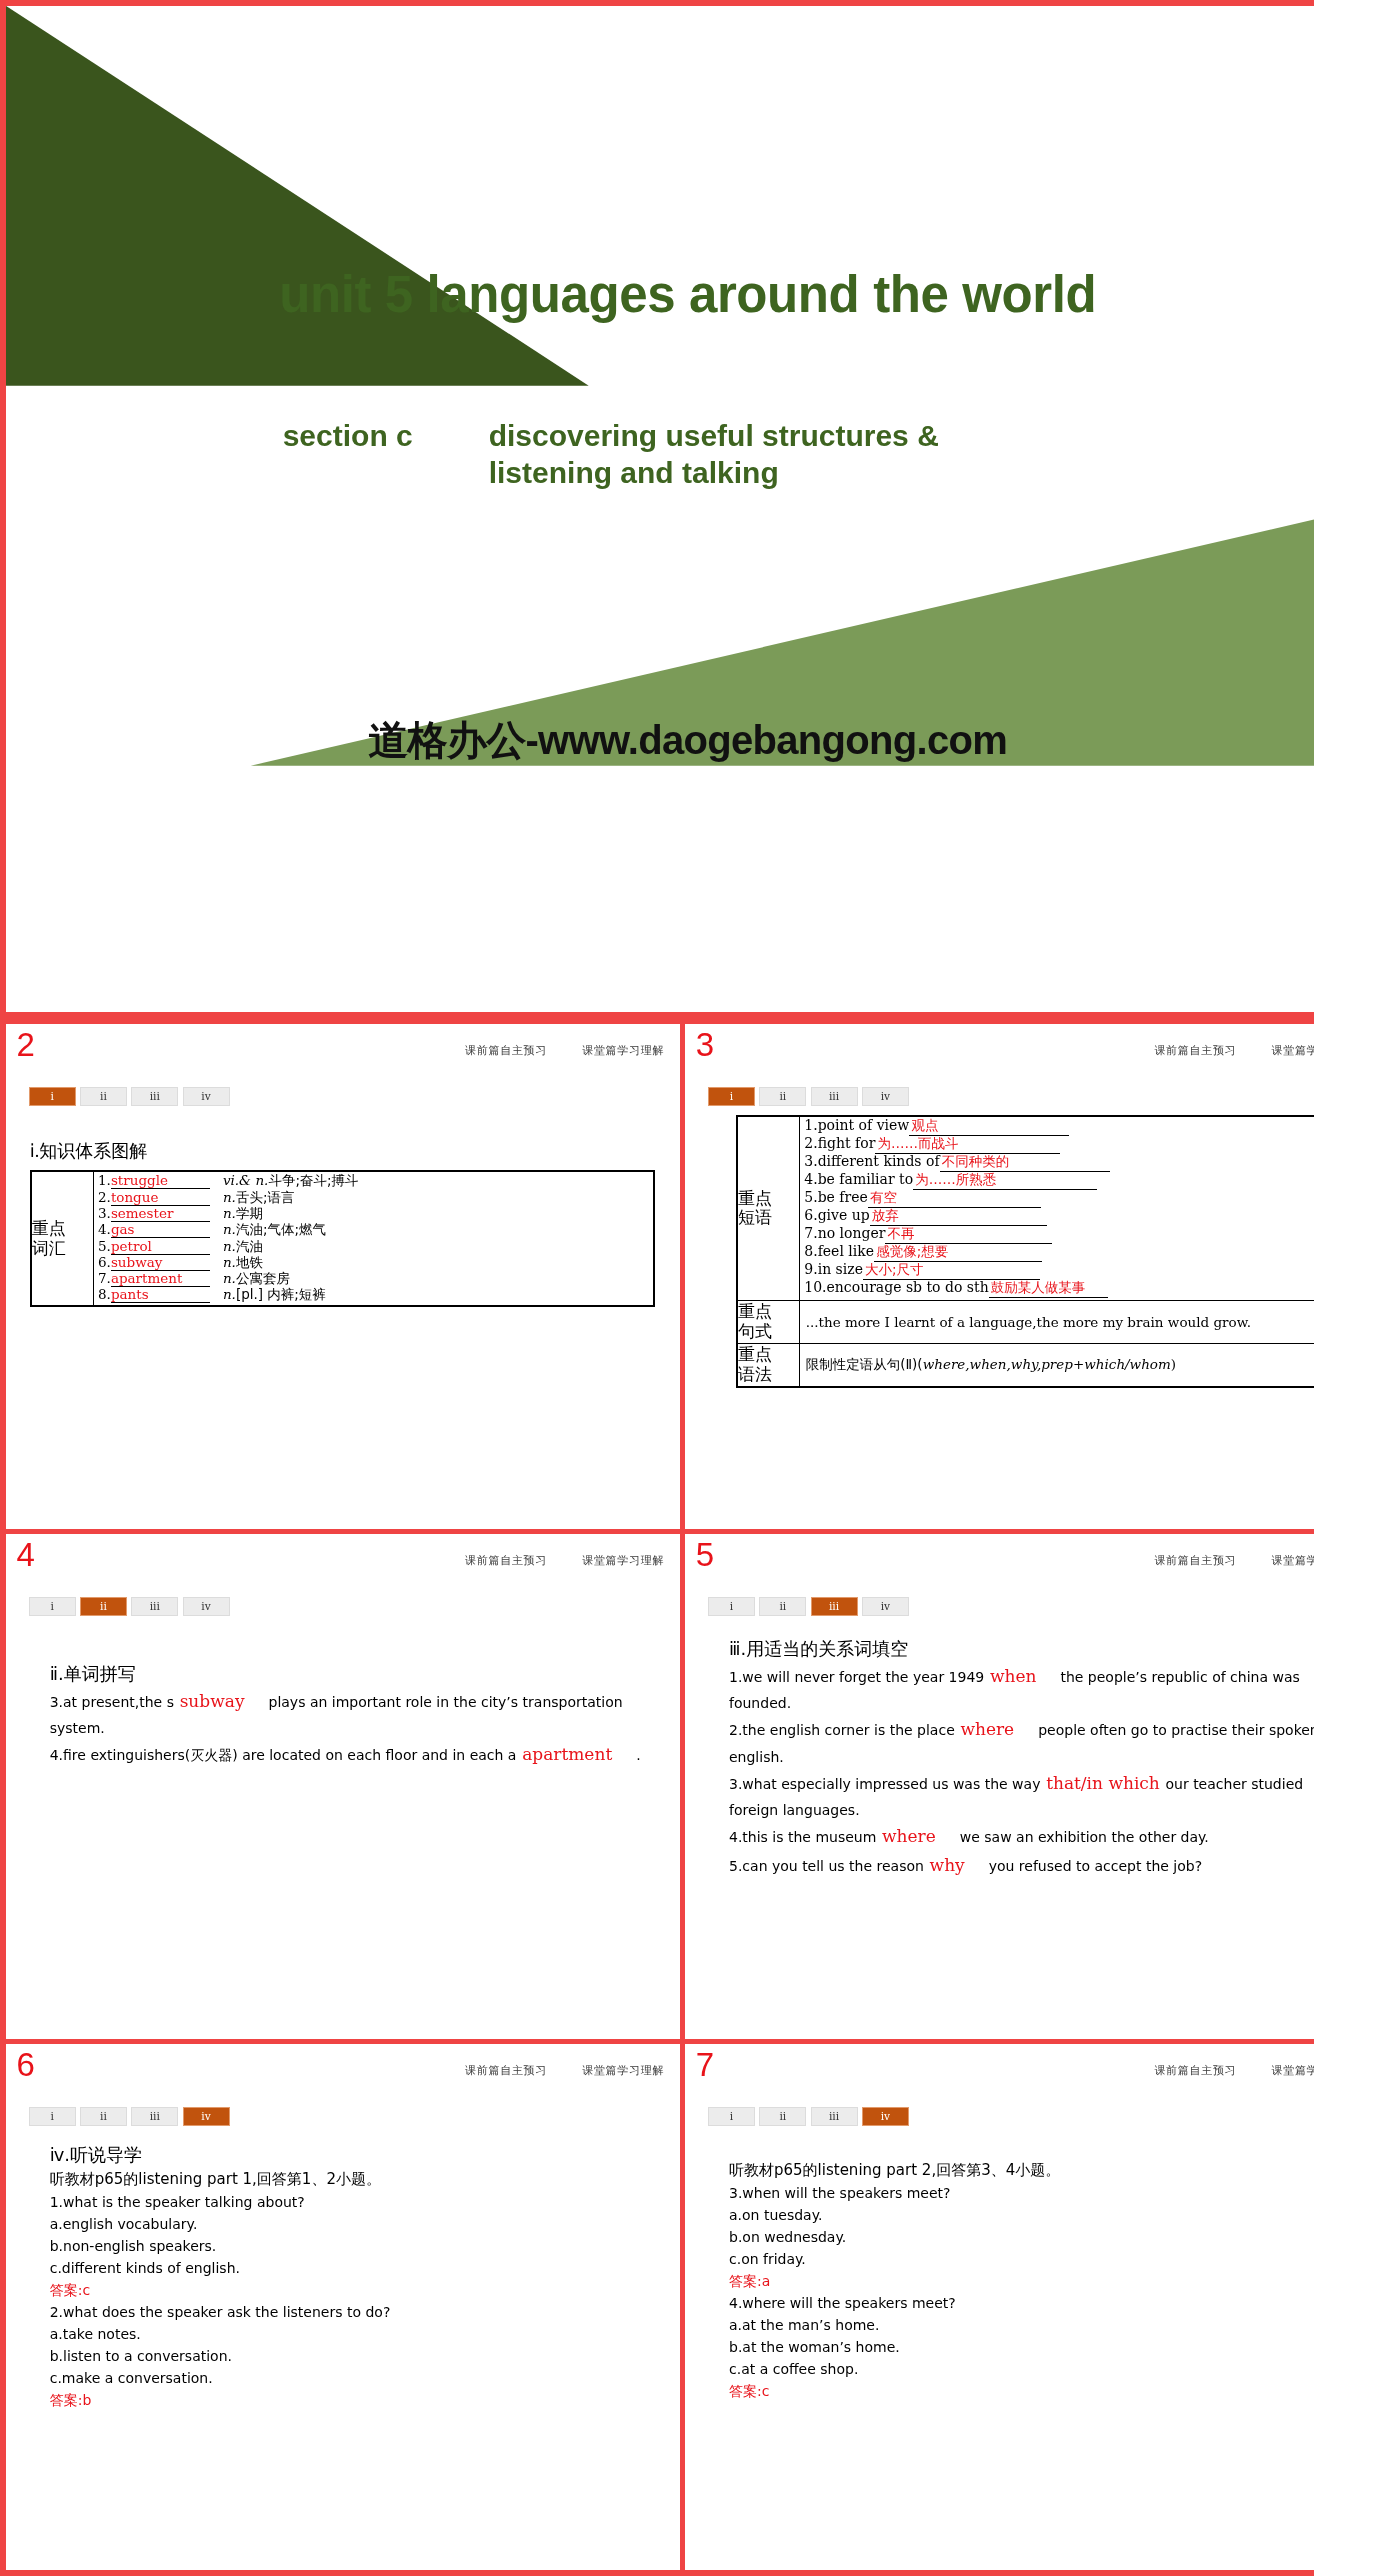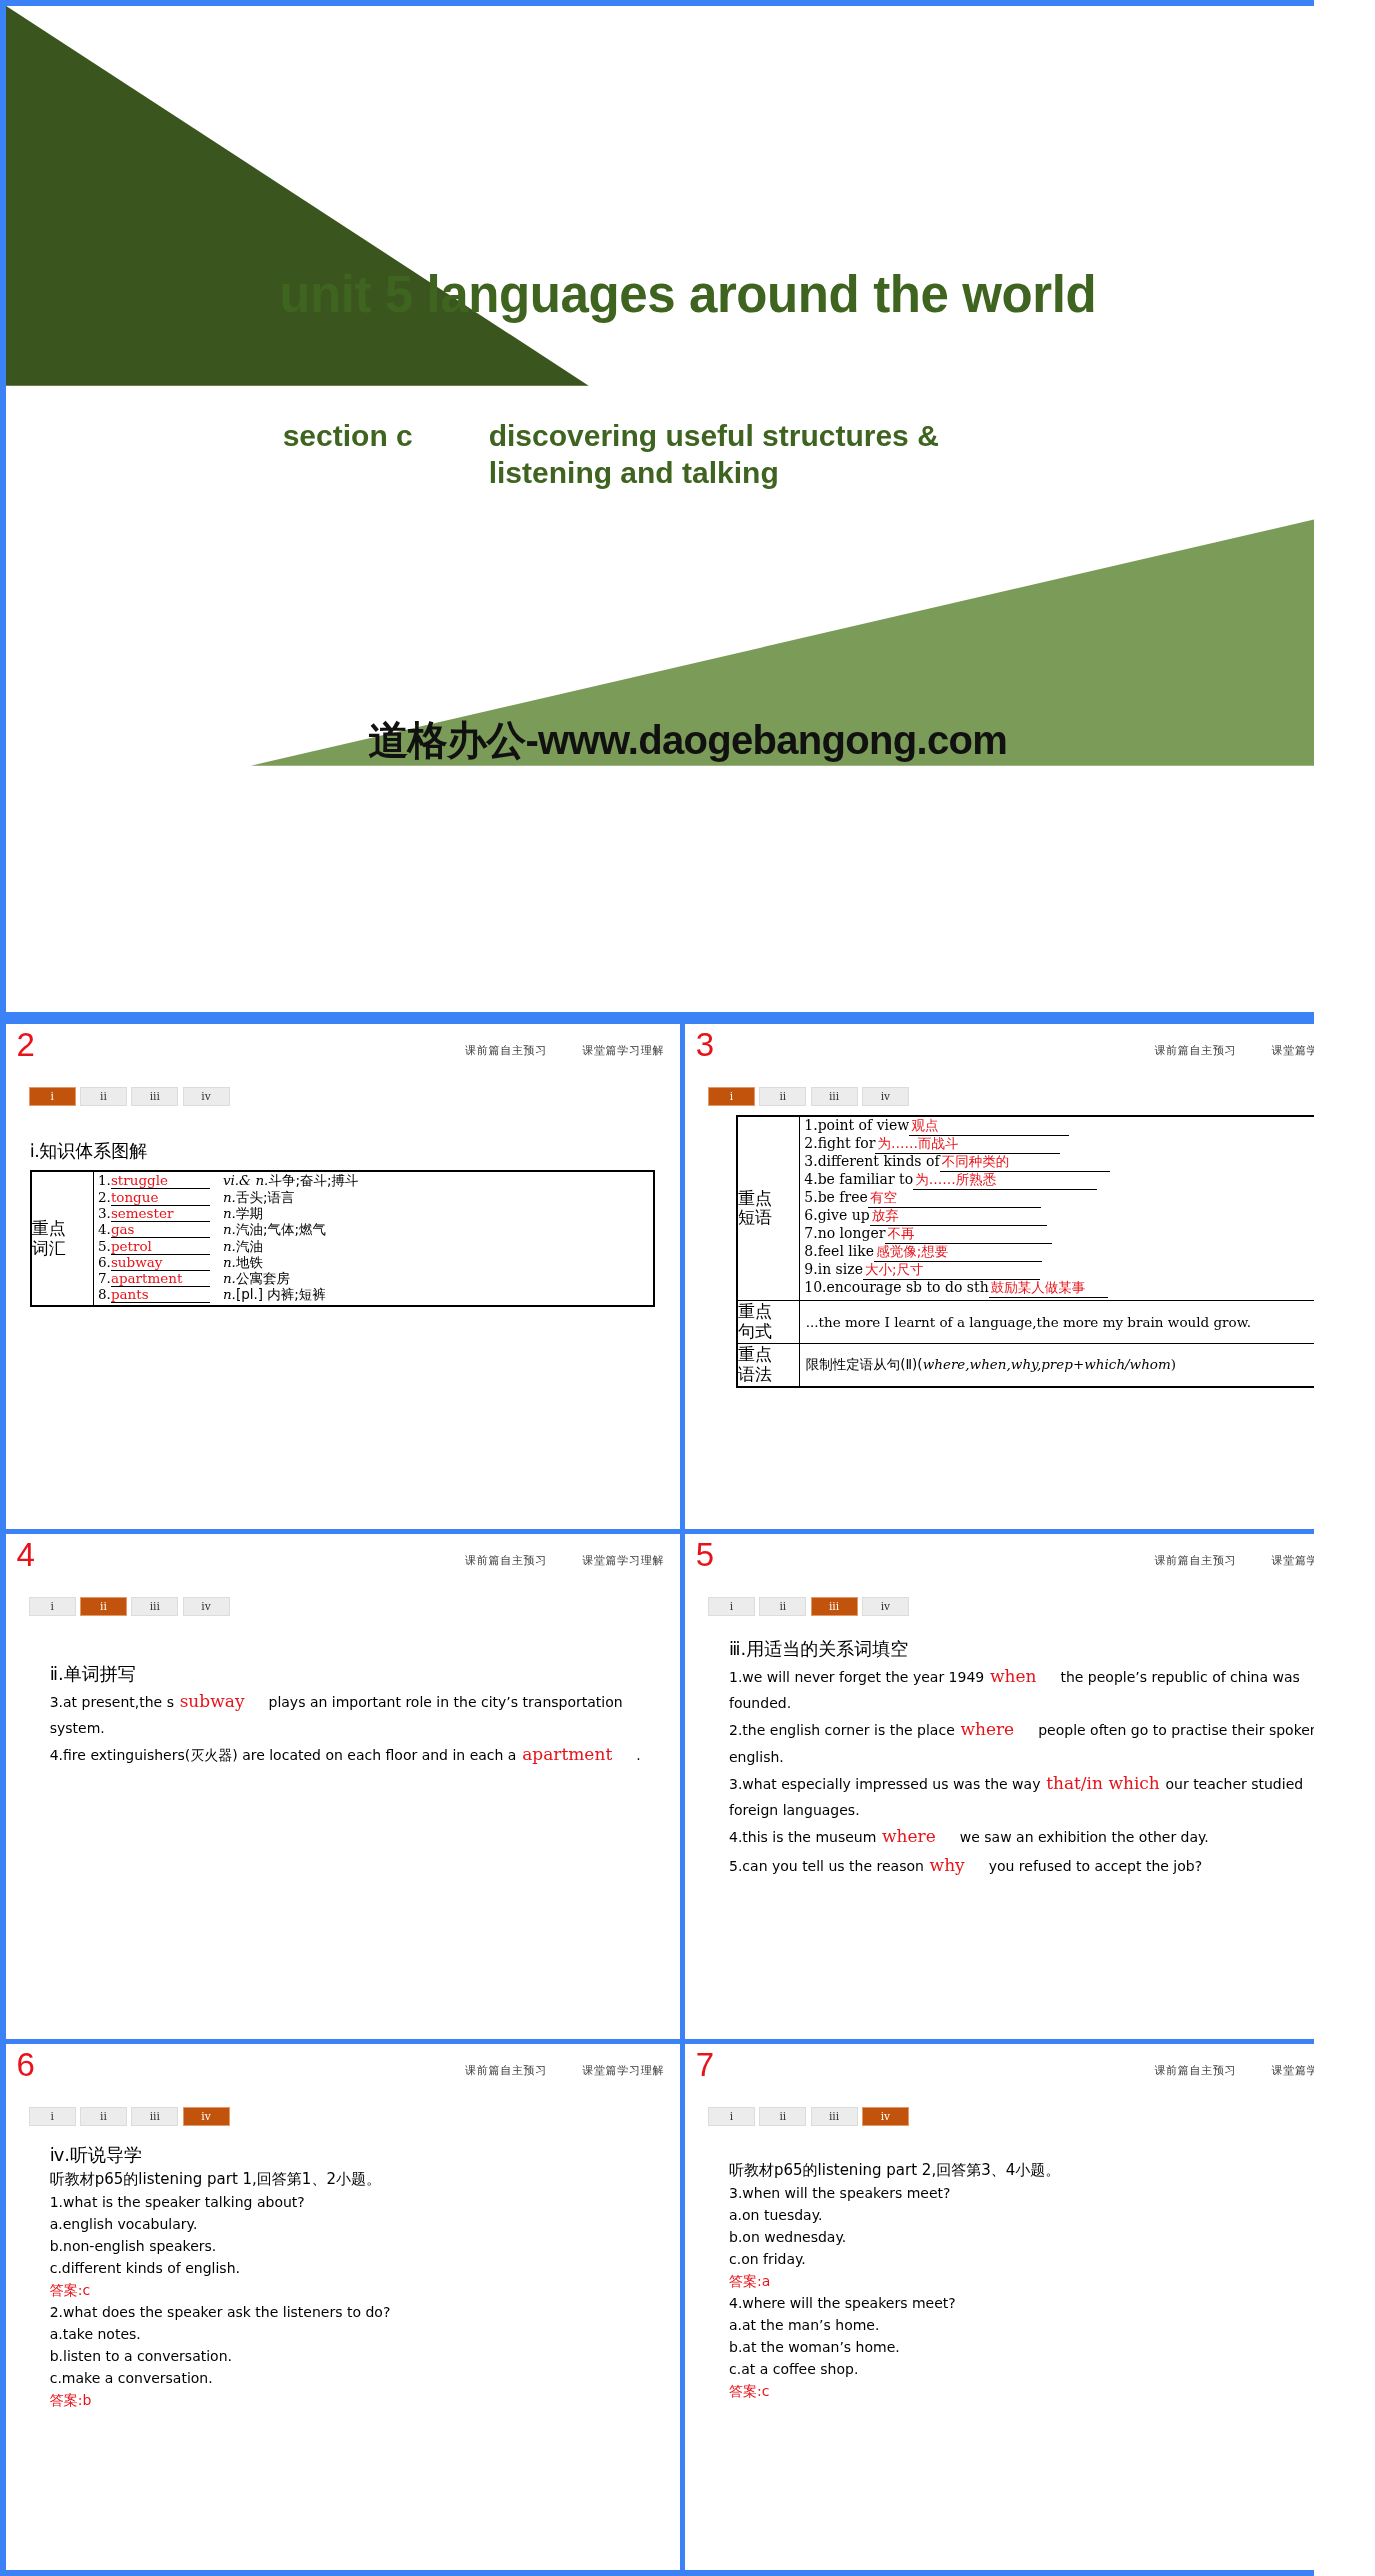"unit 5 languages around the" #page { background: #3b82f6 -> #ef4444 }
